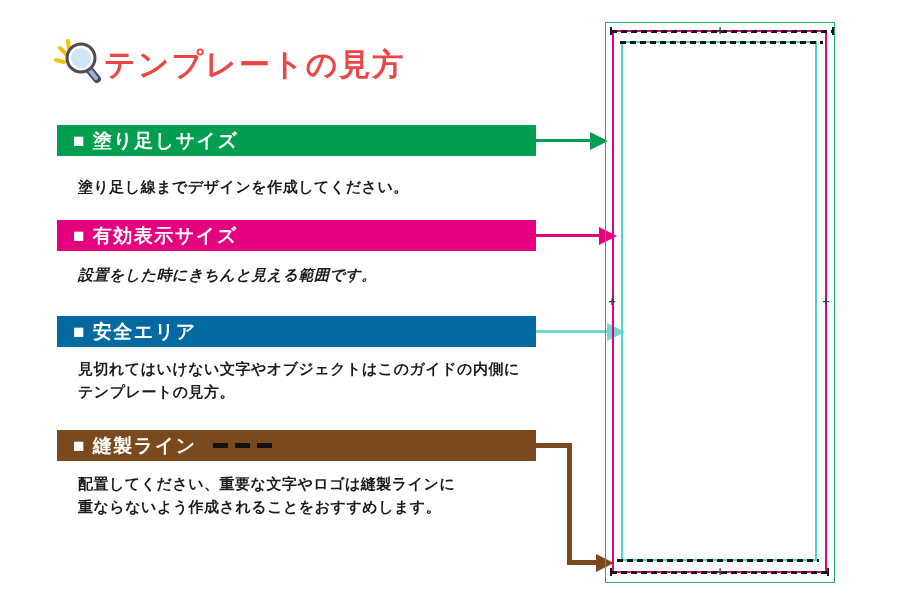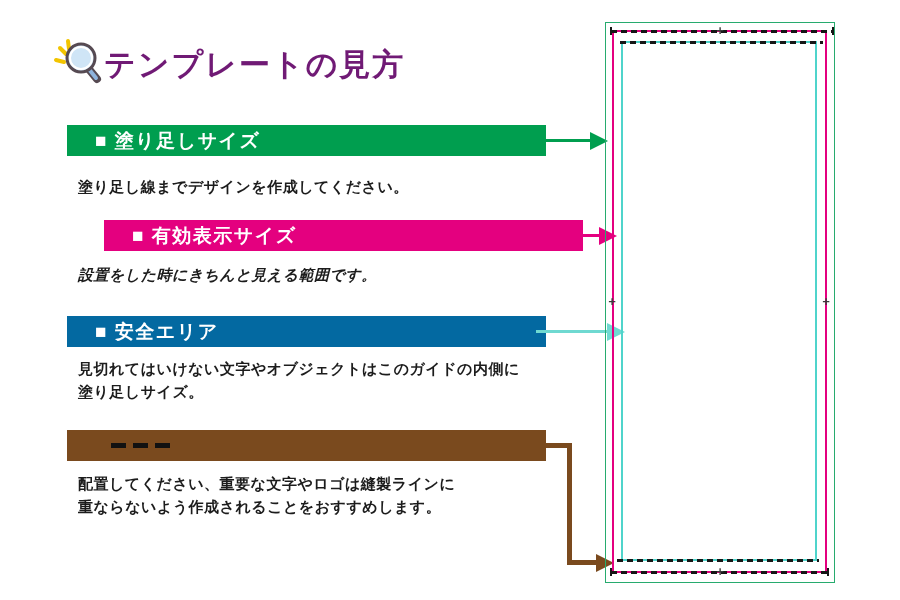"テンプレートの見方" .page-title { color: #701a75 -> #ef4444 }
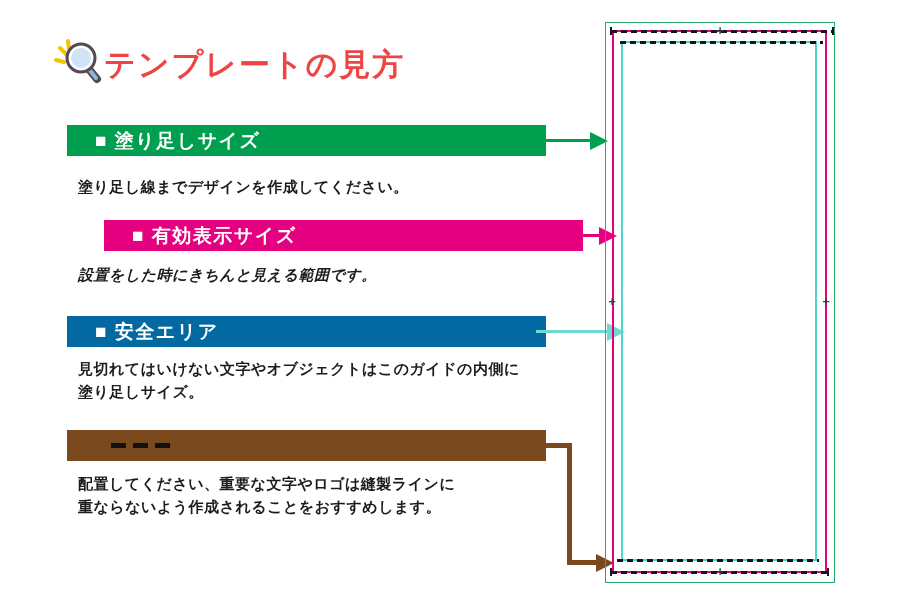"■ 塗り足しサイズ" .banner { left: 67px -> 57px; padding-left: 28px -> 16px }
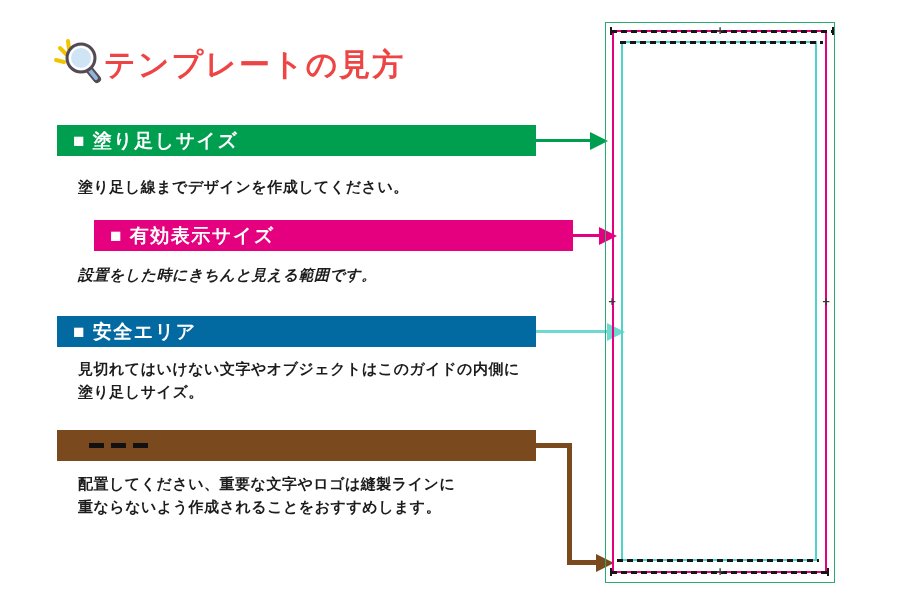"■ 有効表示サイズ" .banner-2 { margin-left: 37px -> none }
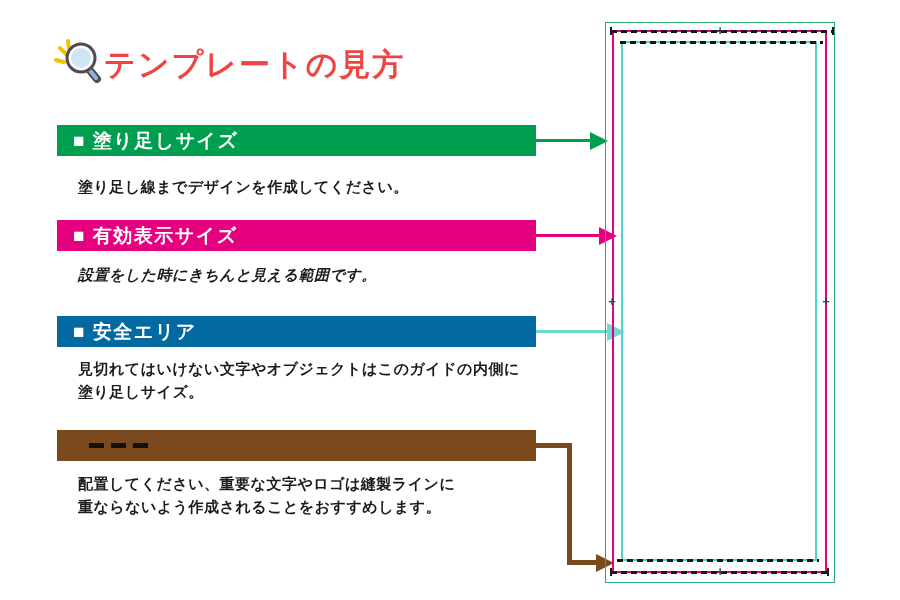"見切れてはいけない文字やオブジェクトはこのガイドの内側に" div.abs { text: 塗り足しサイズ -> テンプレートの見方 }
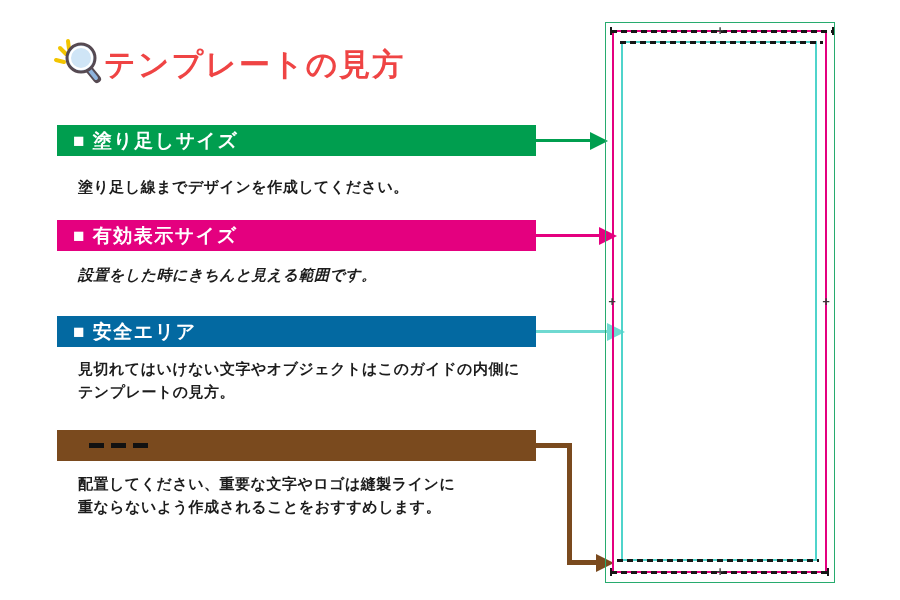"■ 縫製ライン" span { html: none -> <span>■ 縫製ライン</span> }
